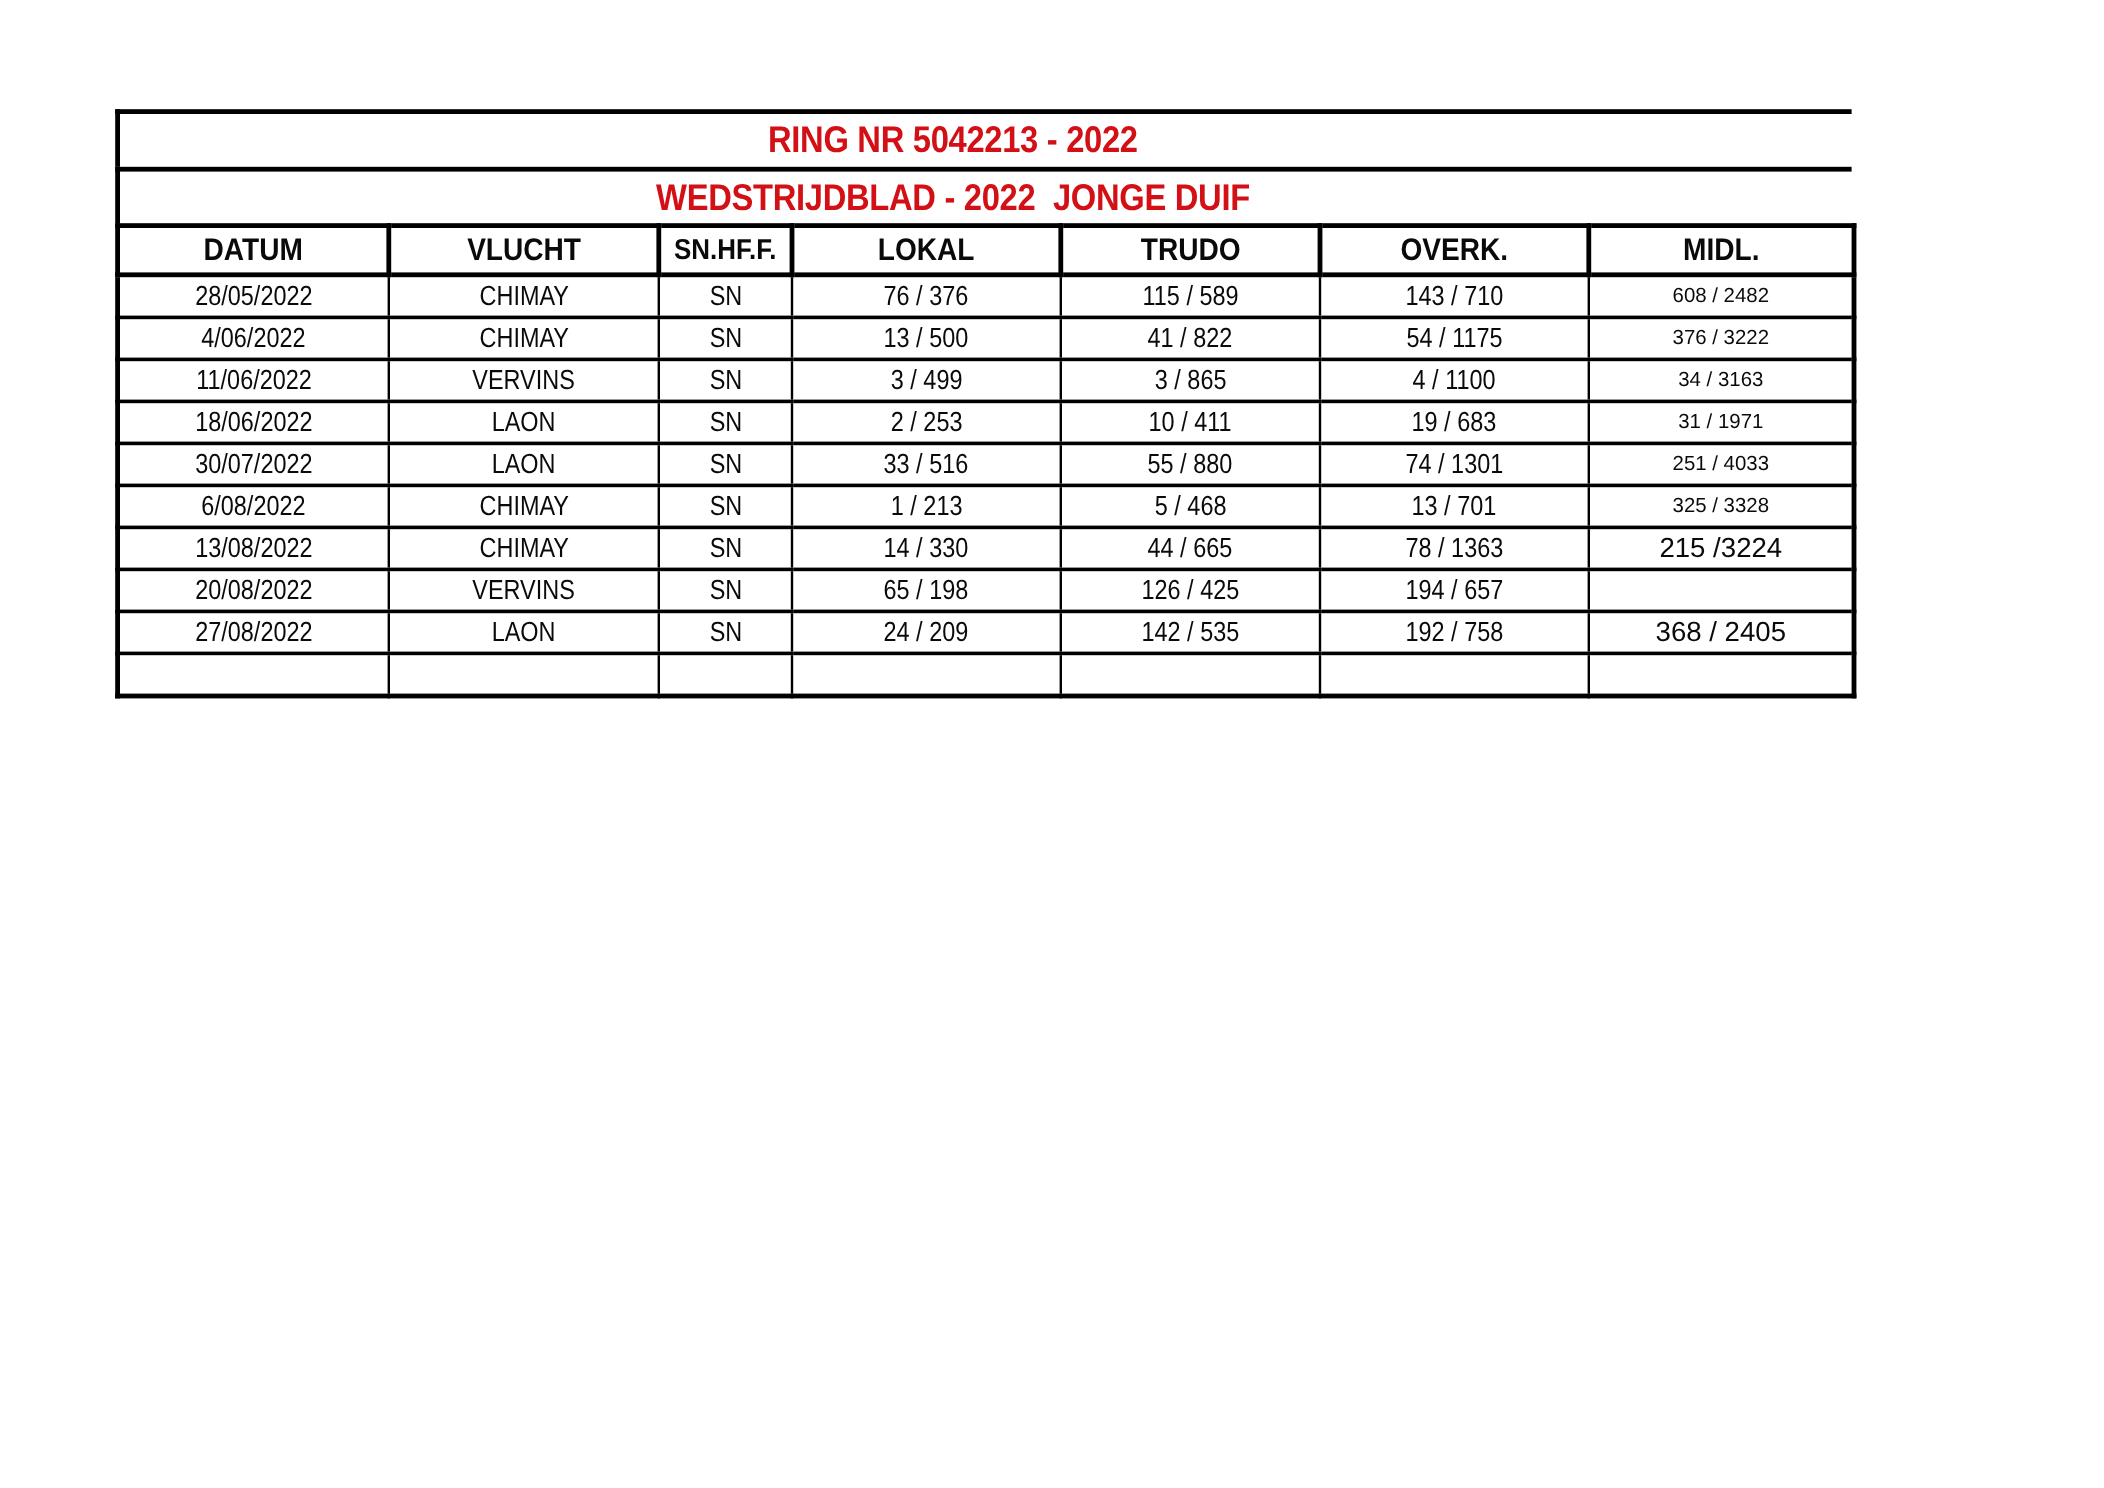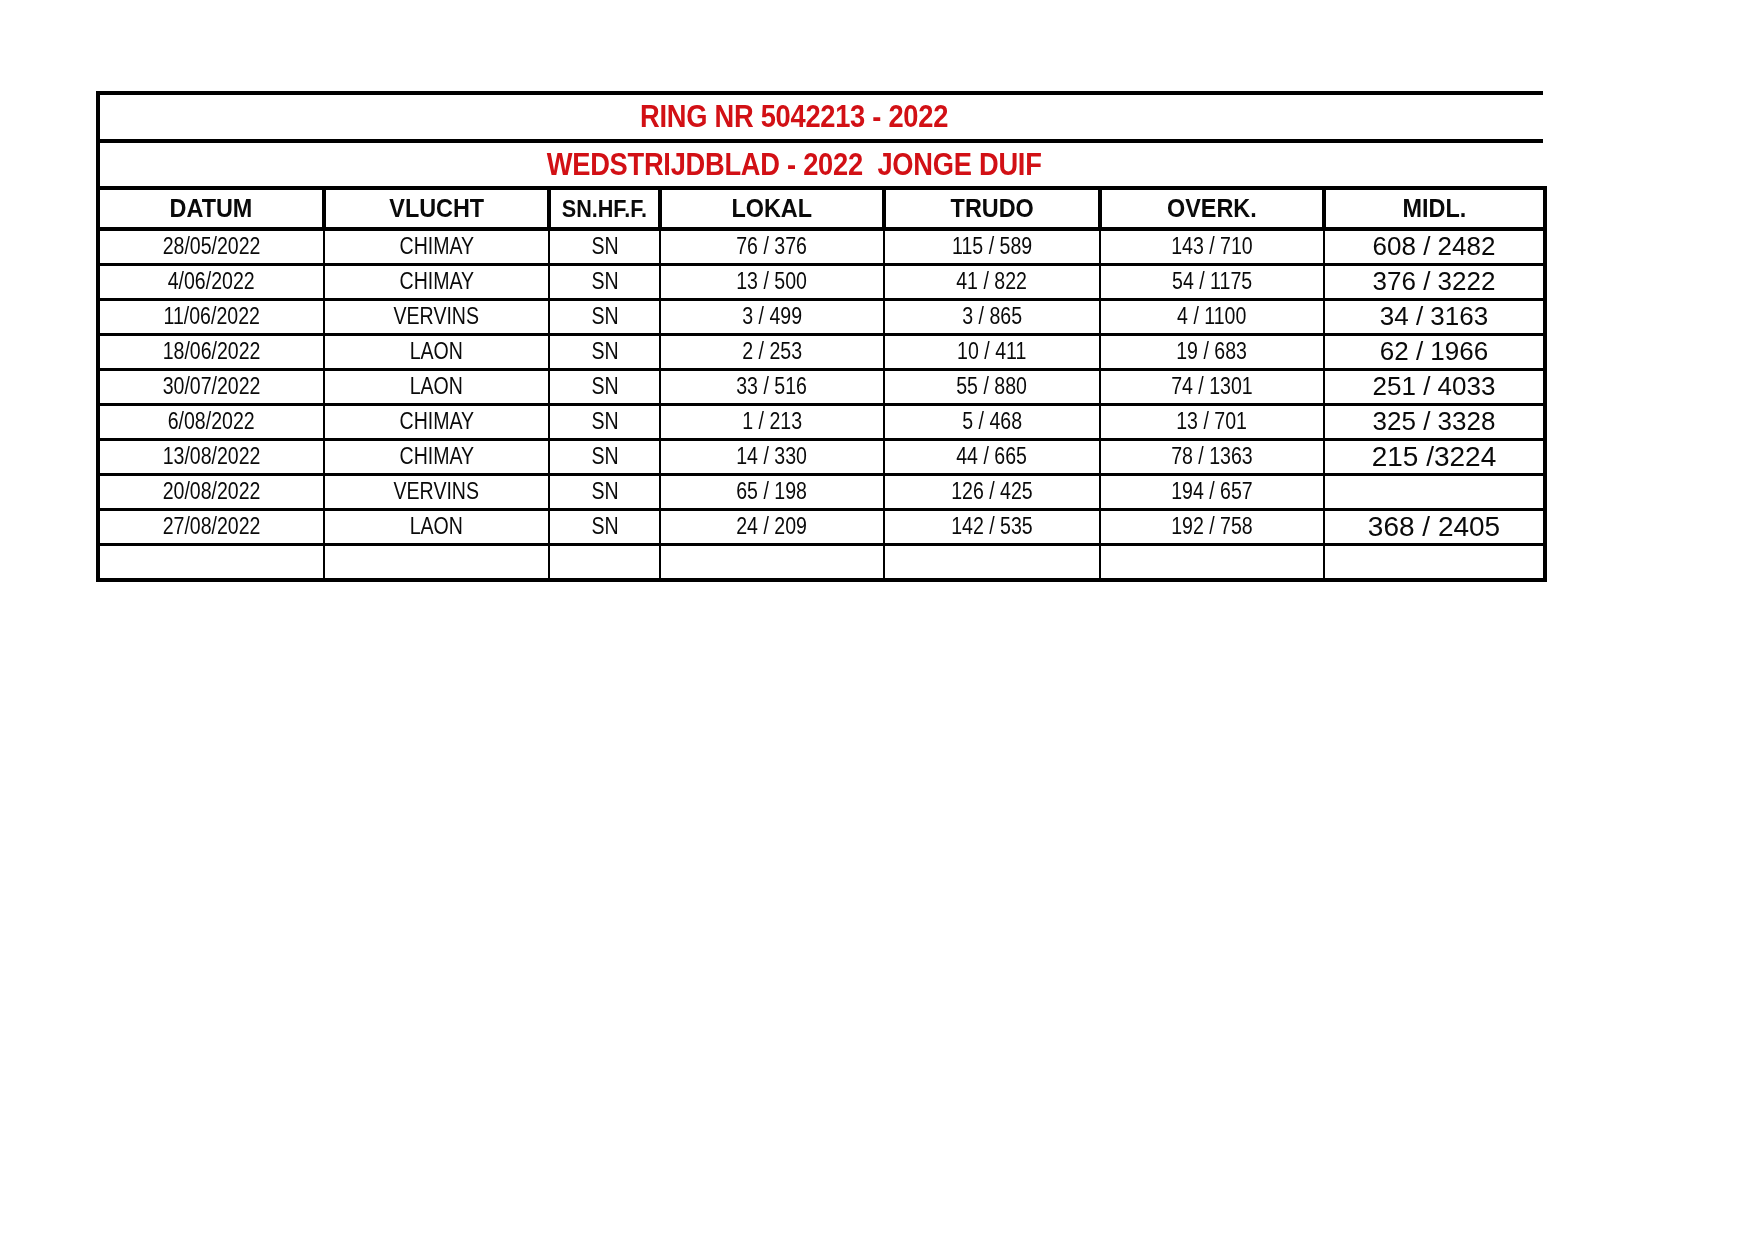"608 / 2482" td.midl { font-size: 26px -> 17px }
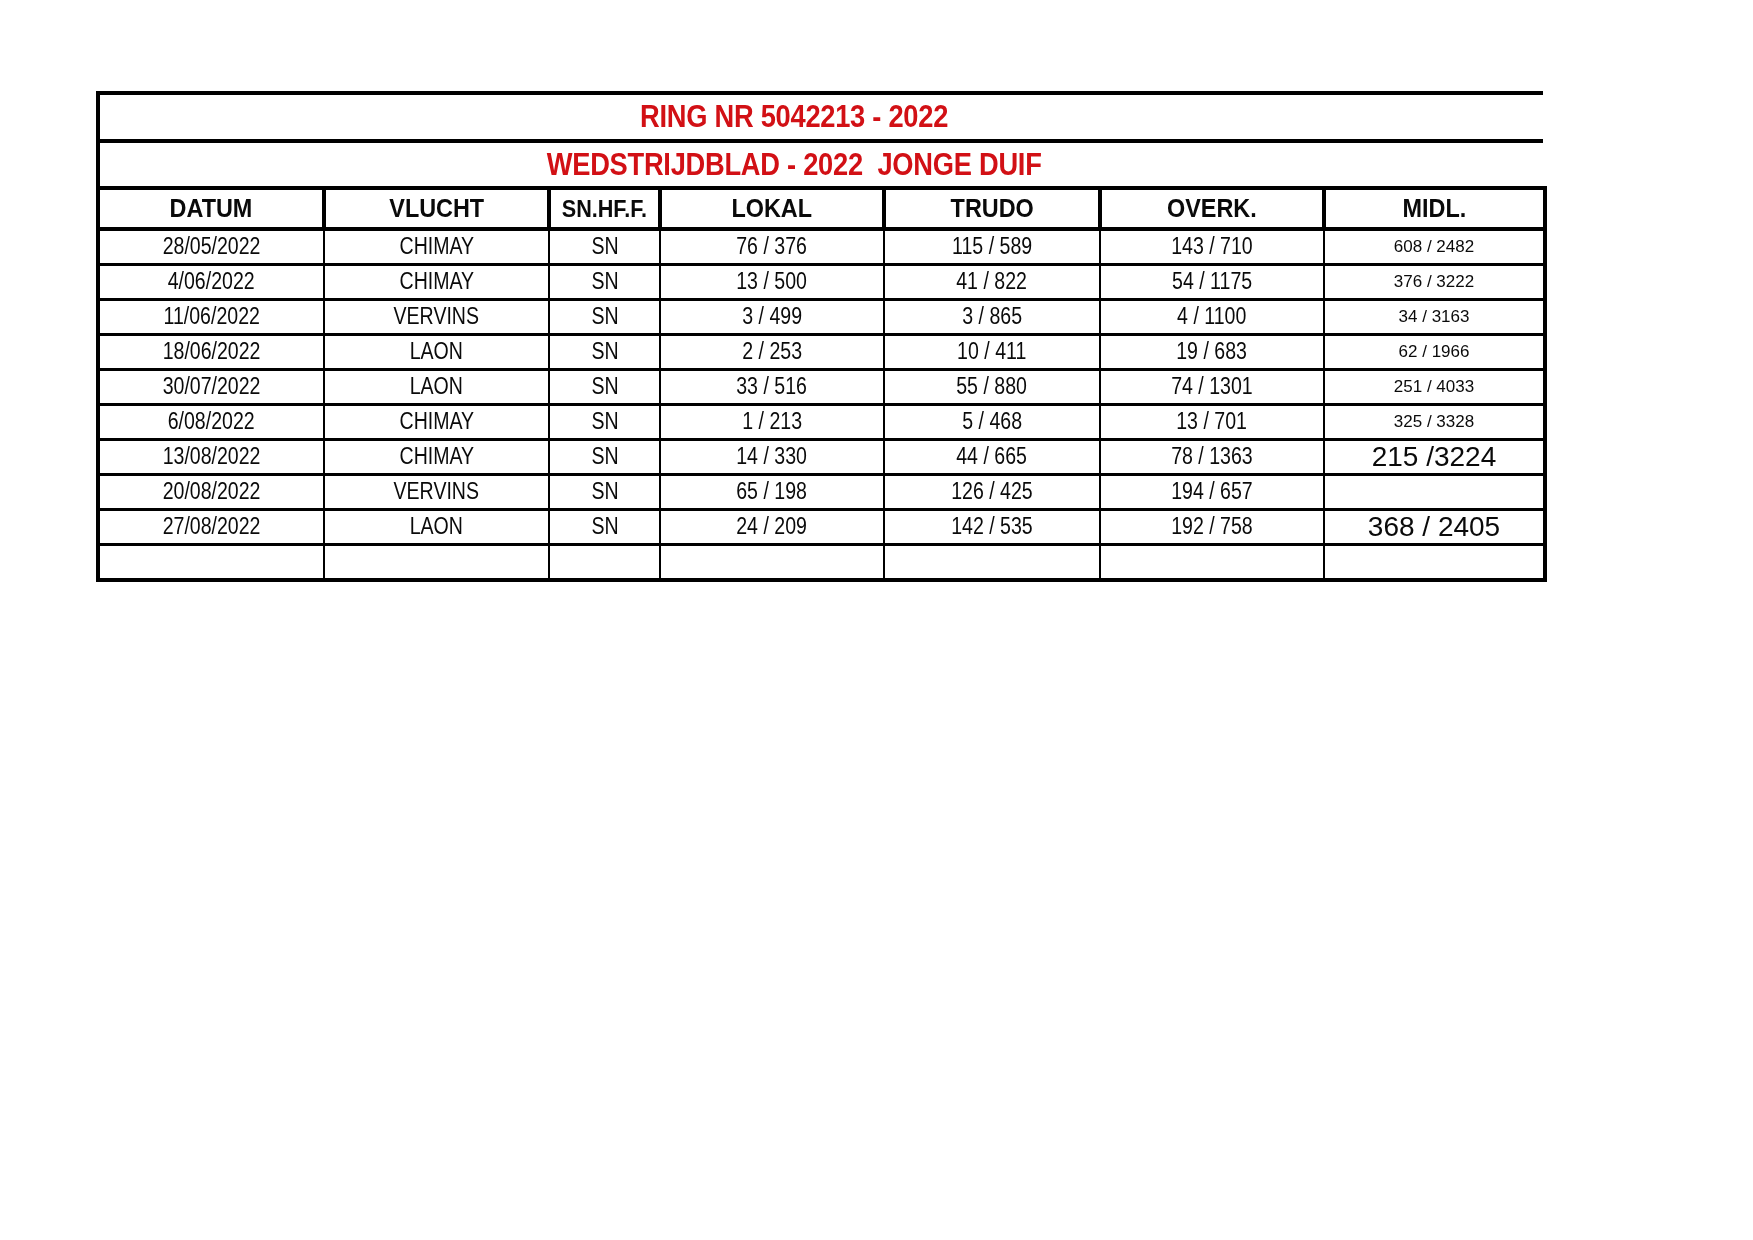"62 / 1966" span.plain { text: 62 / 1966 -> 31 / 1971 }
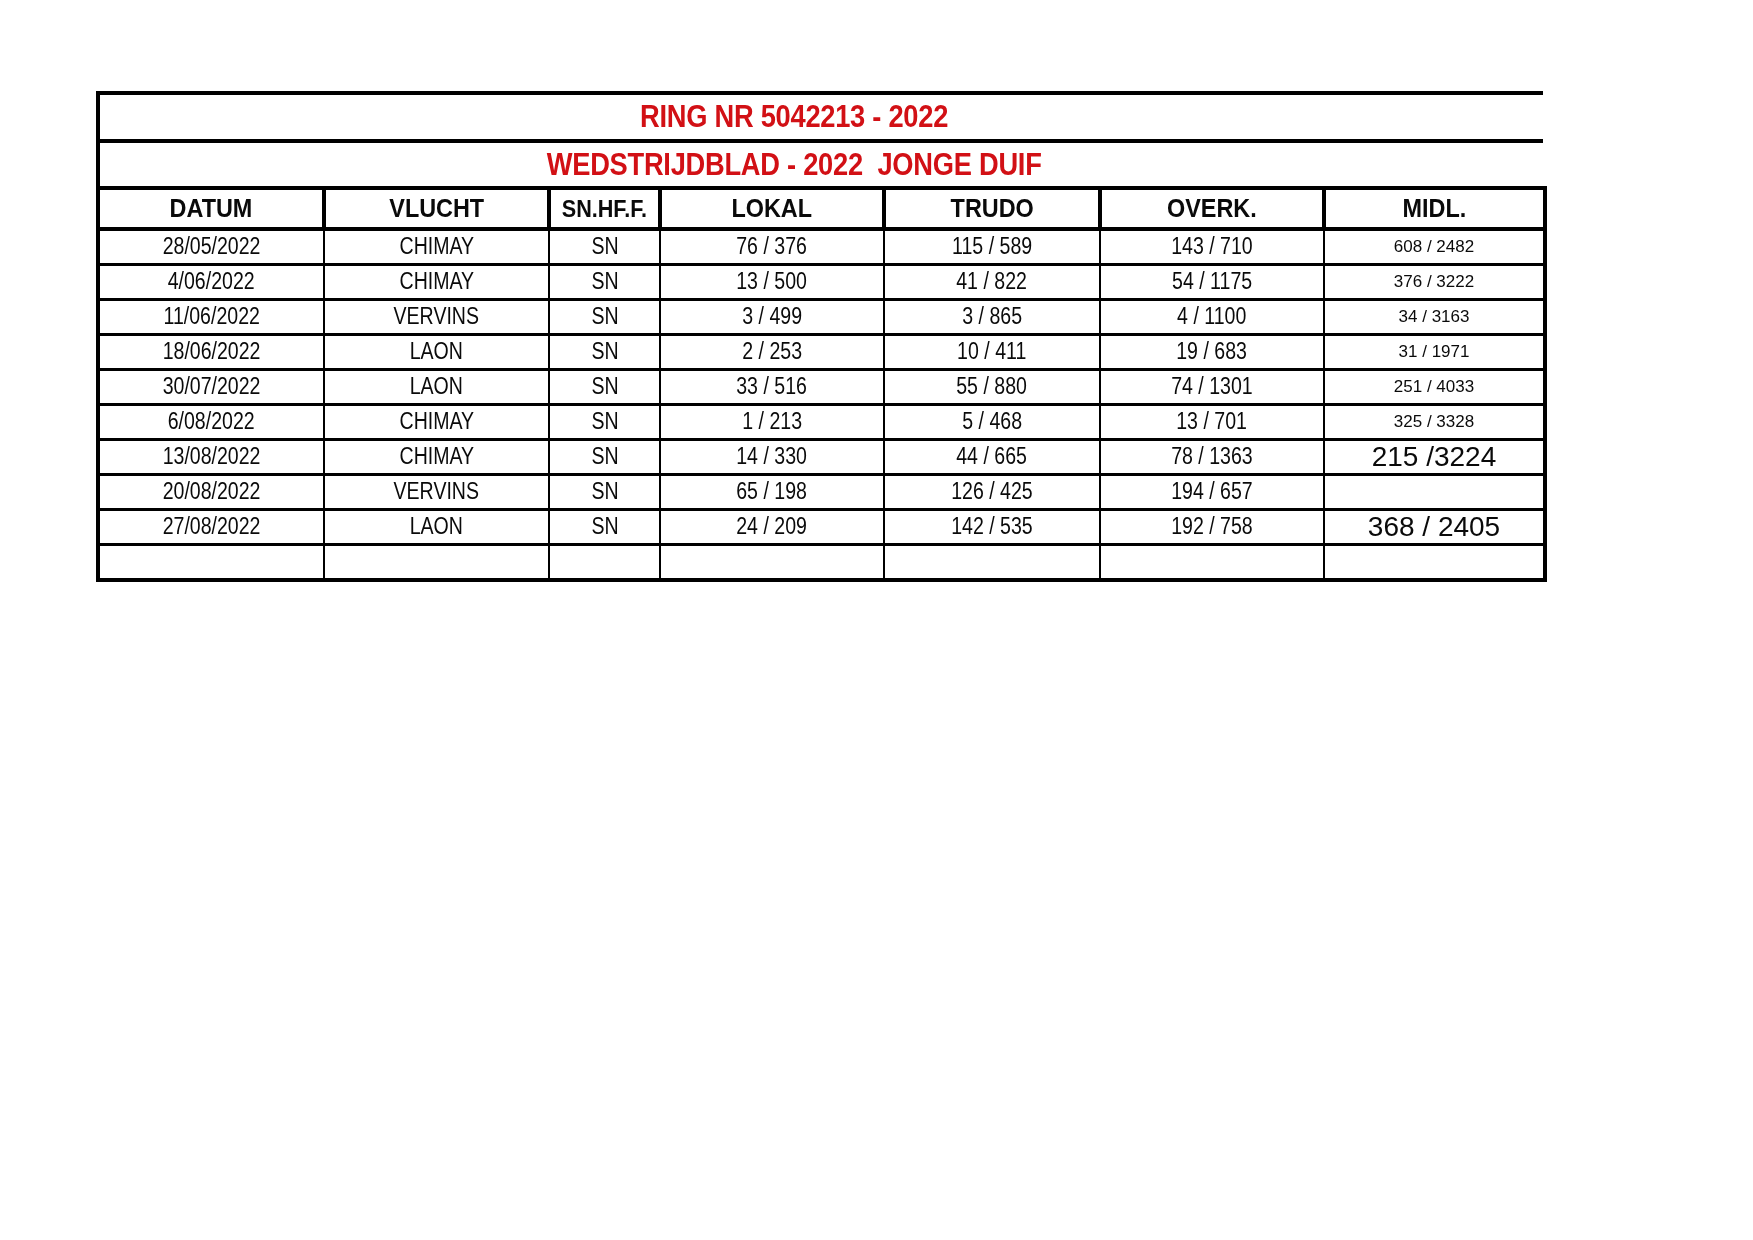"215 /3224" td.midl.small { font-size: 28px -> 23px }
